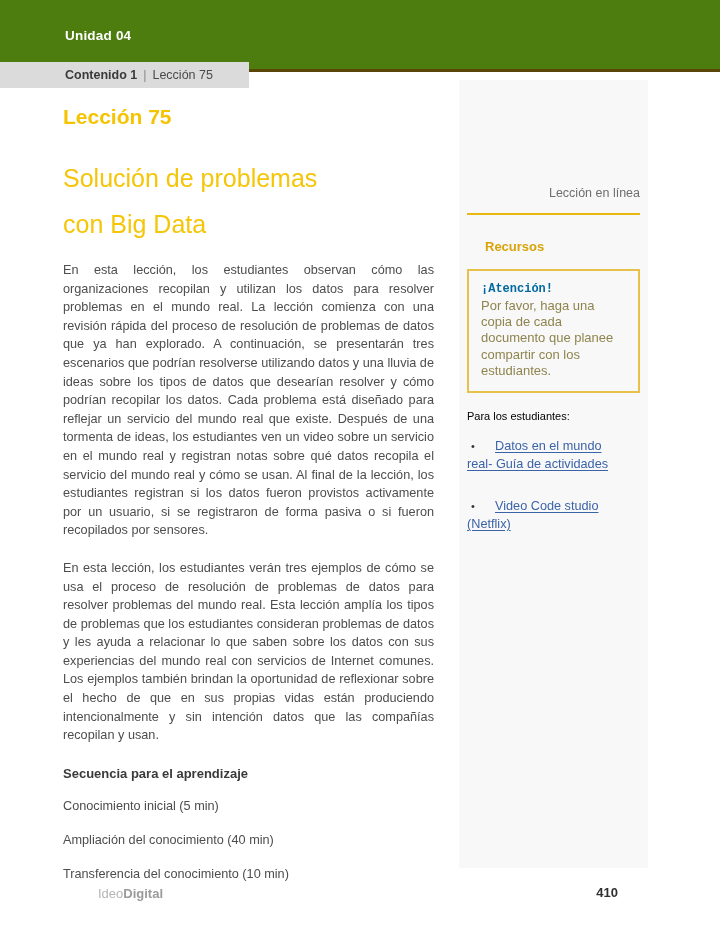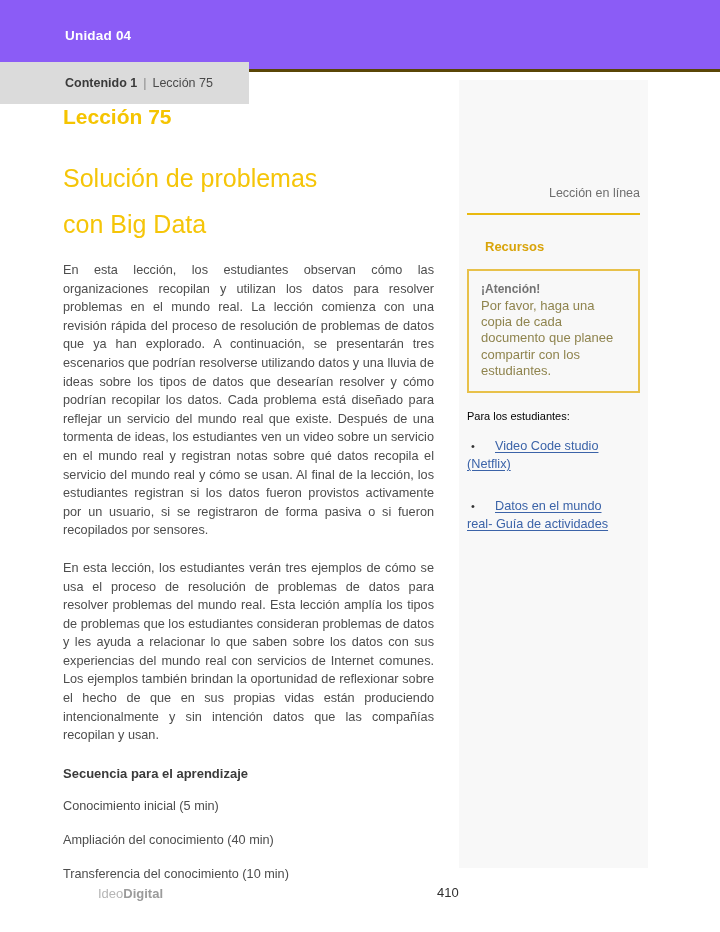"Unidad 04" .top-bar { background: #8b5cf6 -> #4d7c0f }
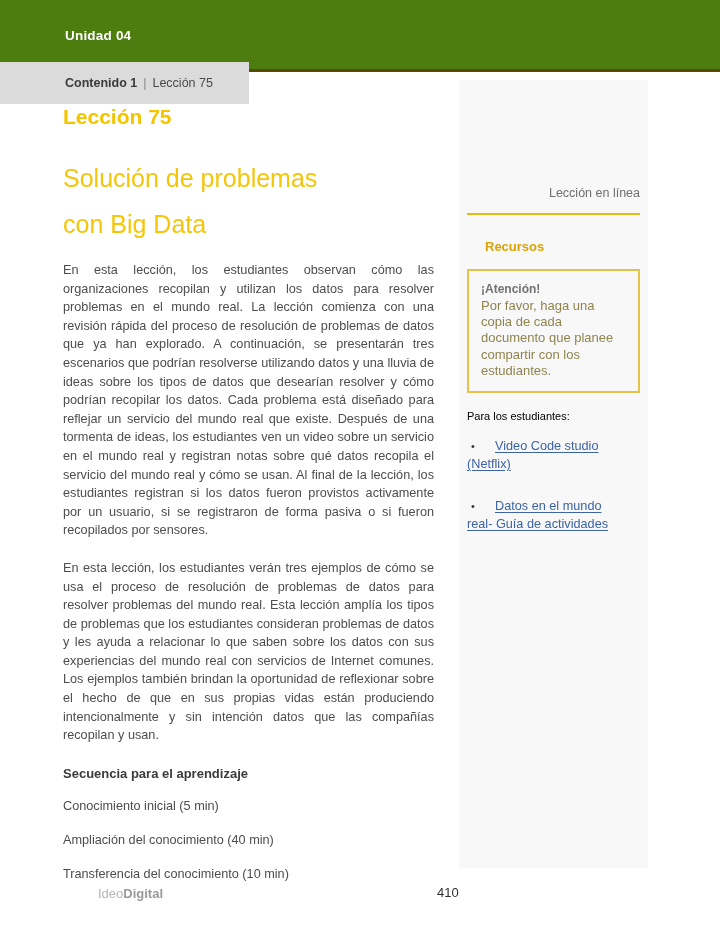"Contenido 1" .breadcrumb { height: 42px -> 26px }
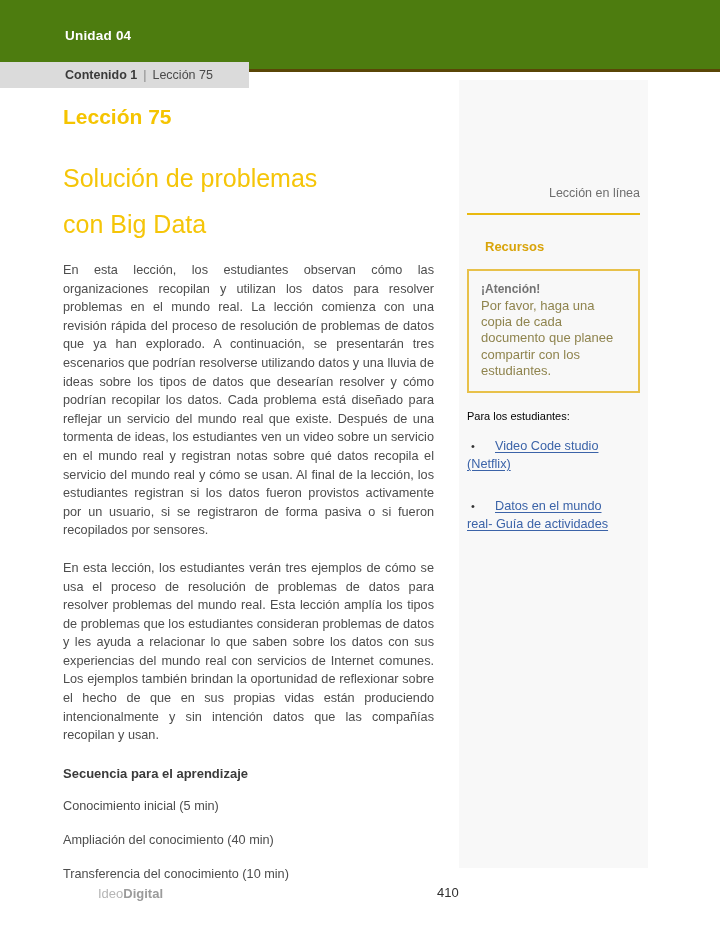"¡Atención!" .attention-title { color: #737373 -> #0369a1; font-family: none -> Liberation Mono, monospace }
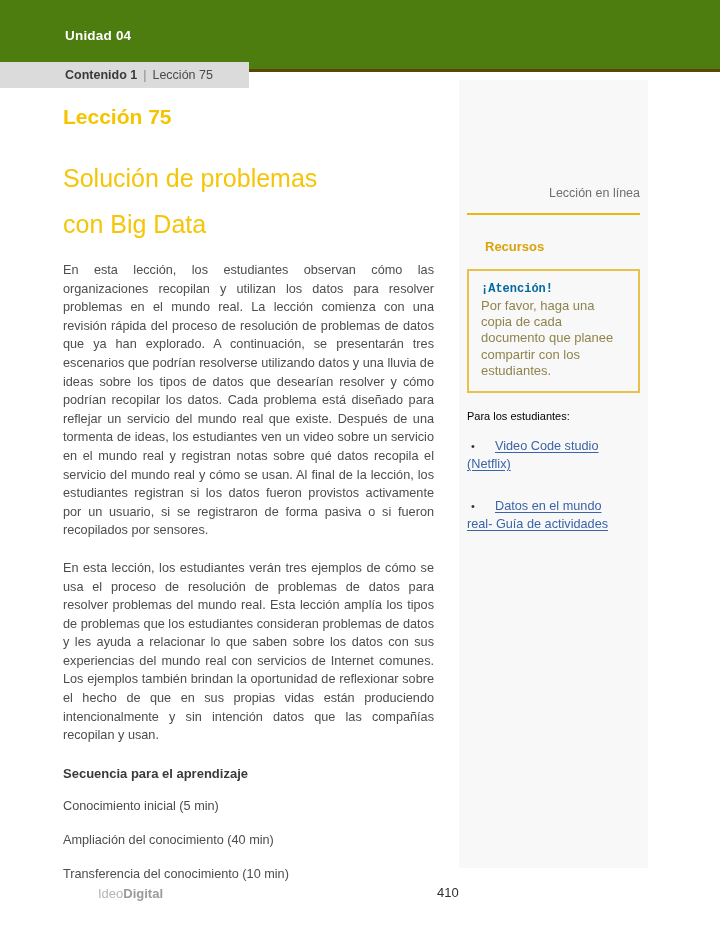"• Video Code studio (Netflix)" div.link-item { order: before "• Datos en el mundo" -> after "• Datos en el mundo" }
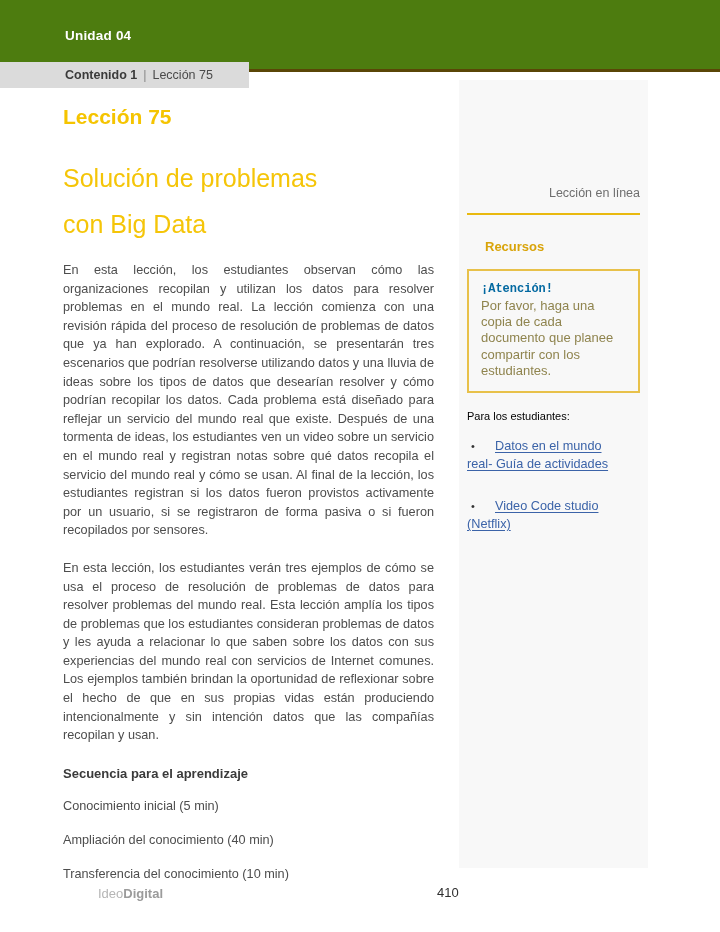"410" .page-number { font-weight: normal -> bold; text-align: left -> right }
